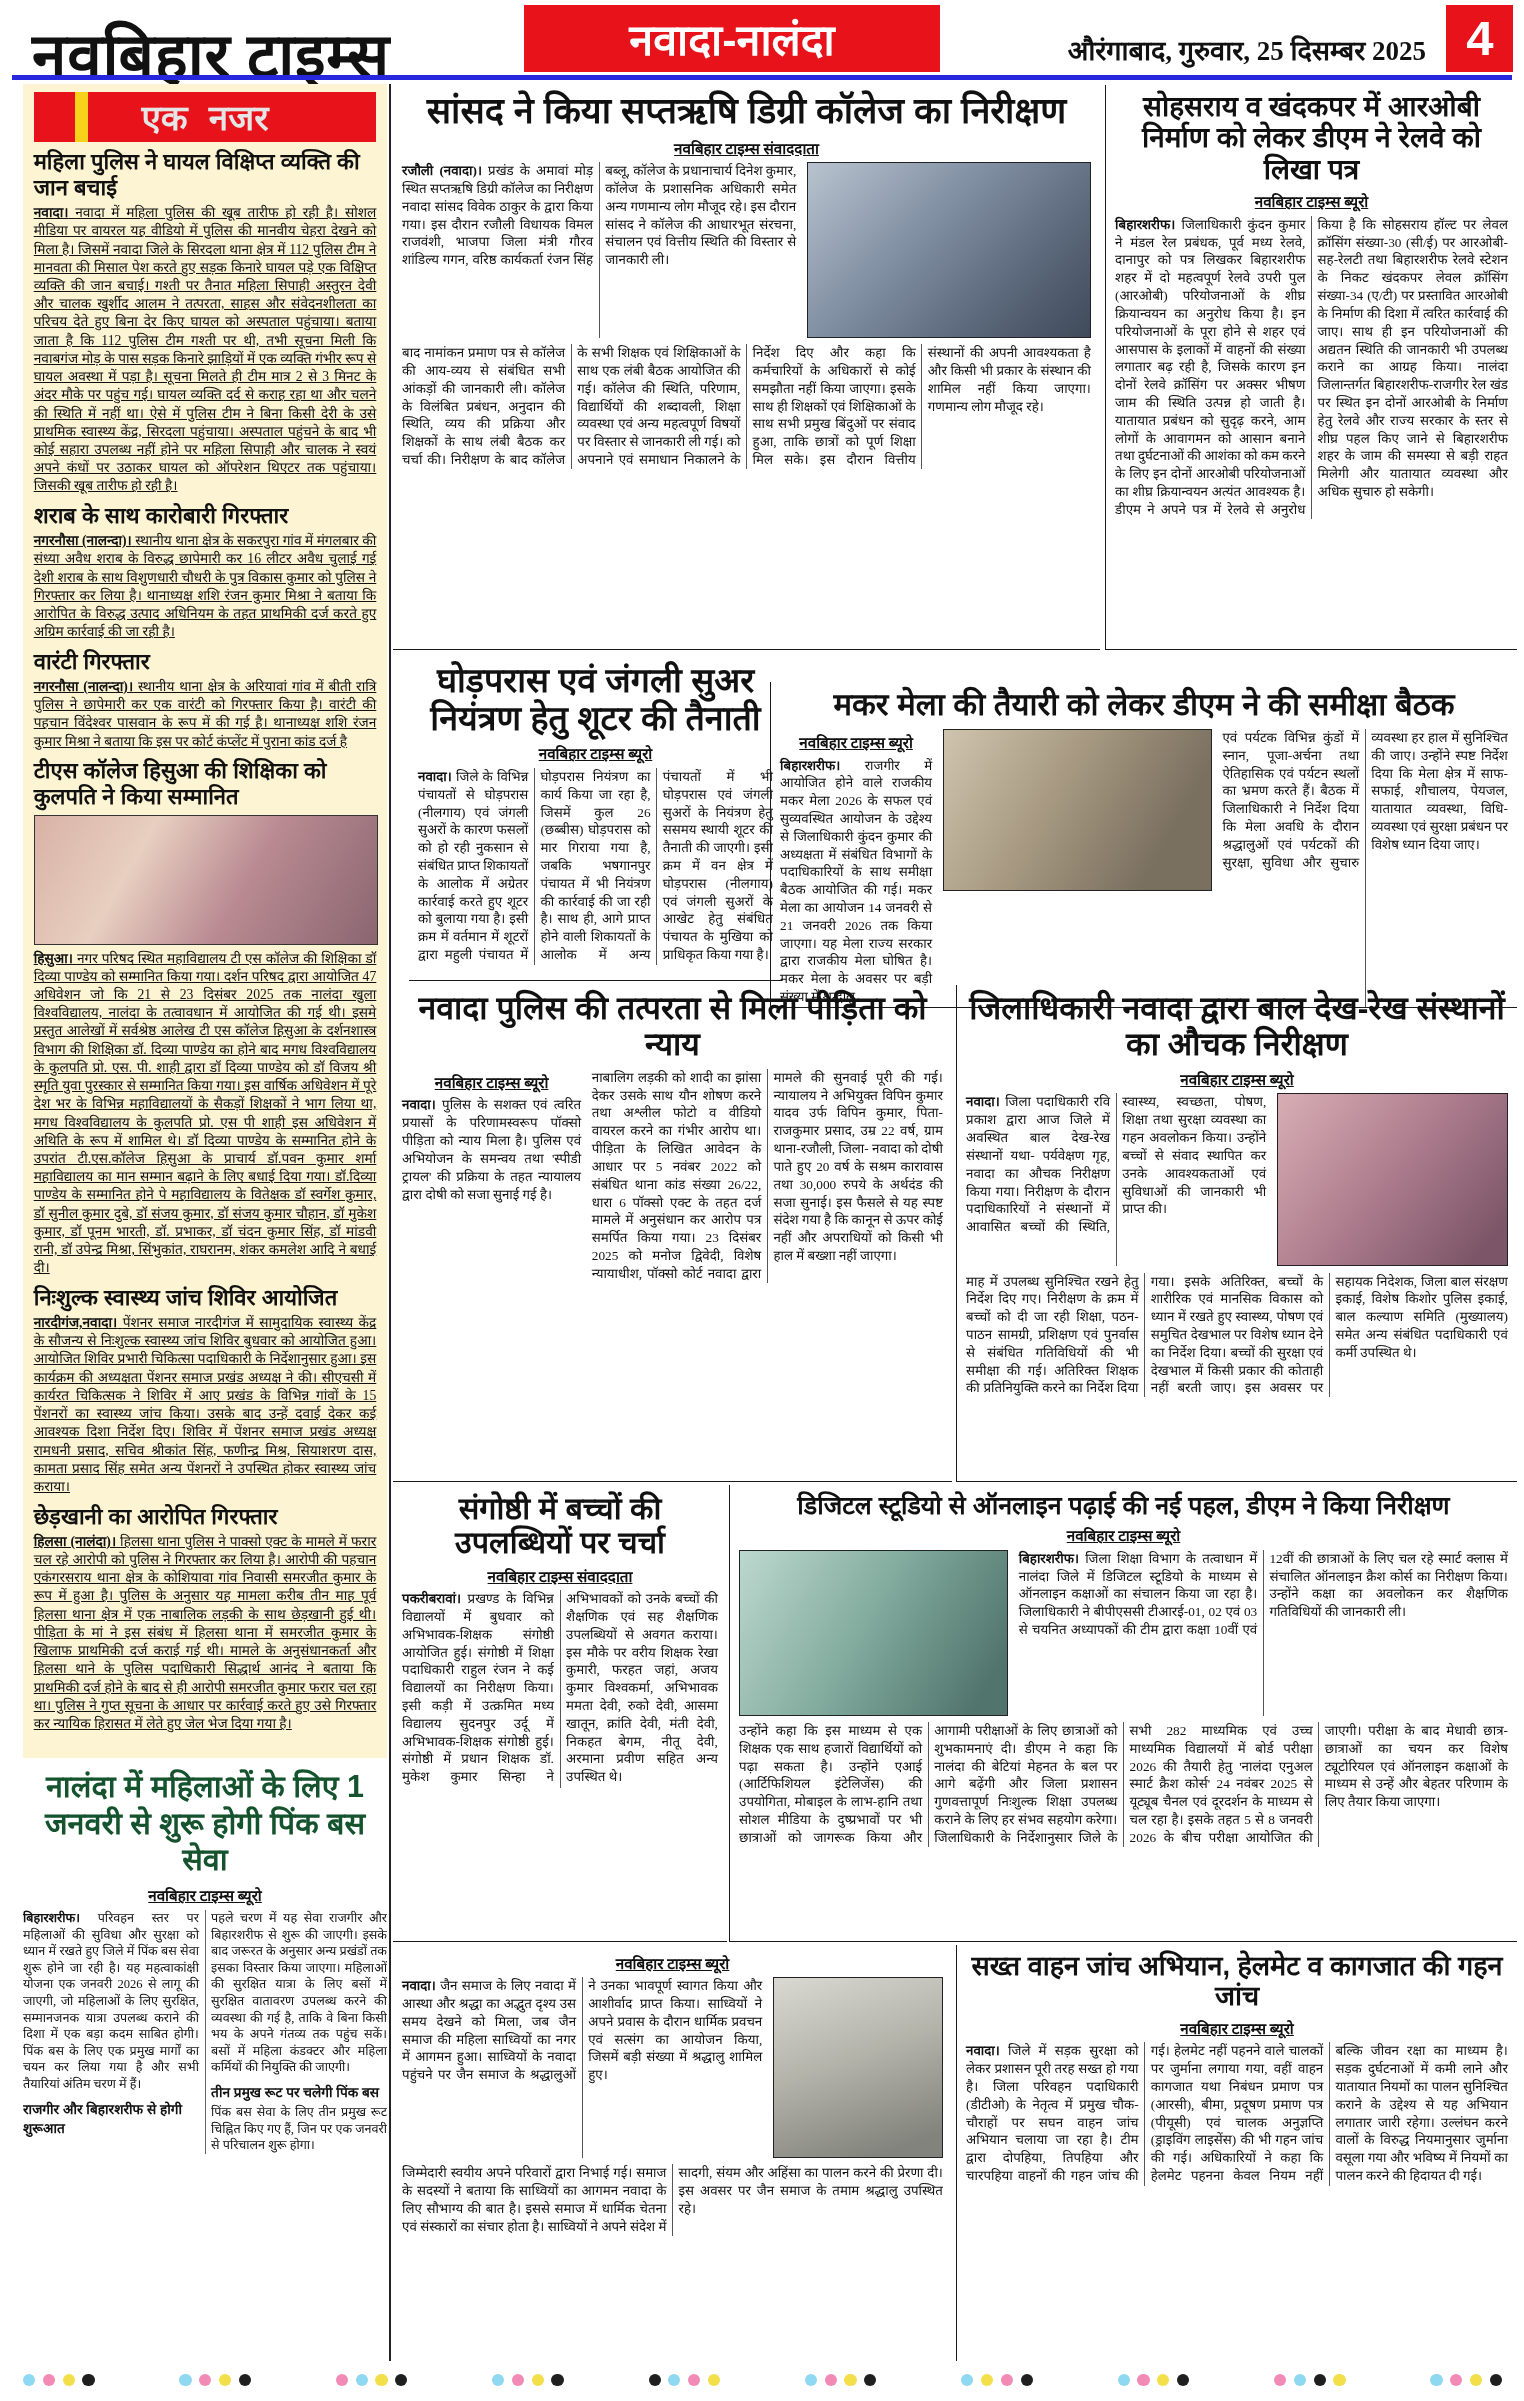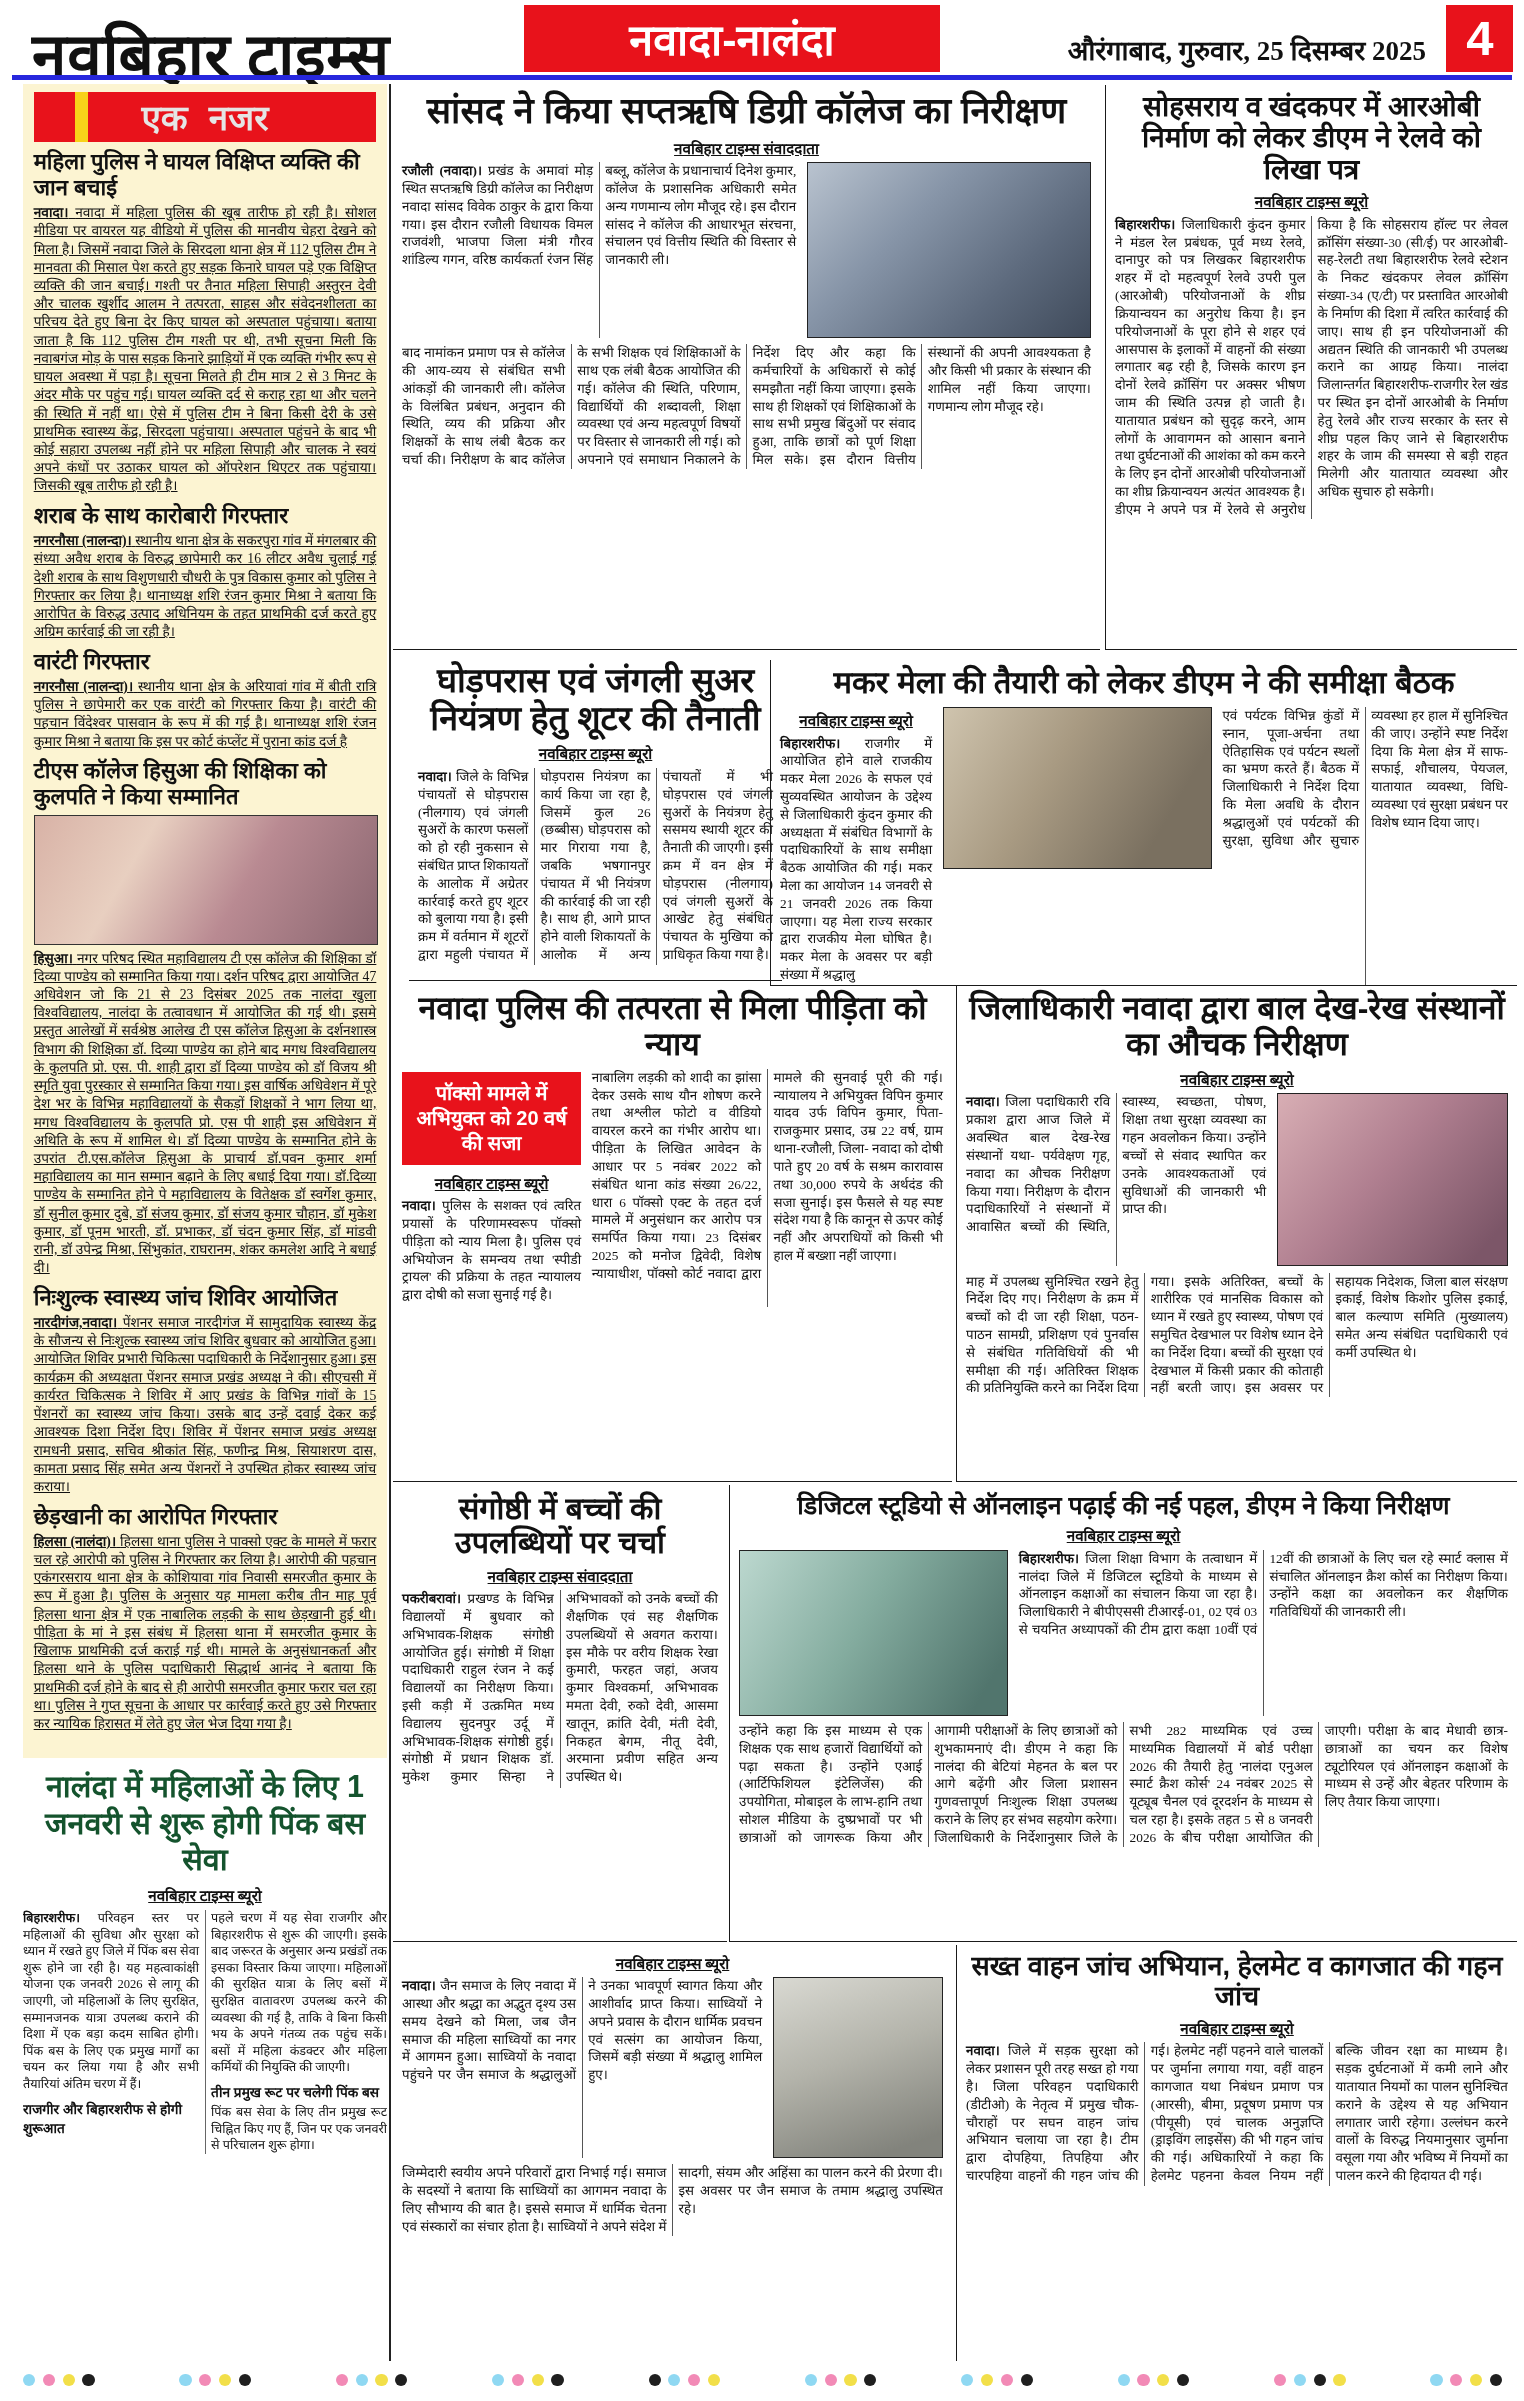"मकर मेला की तैयारी को" div.story { top: 660px -> 682px }
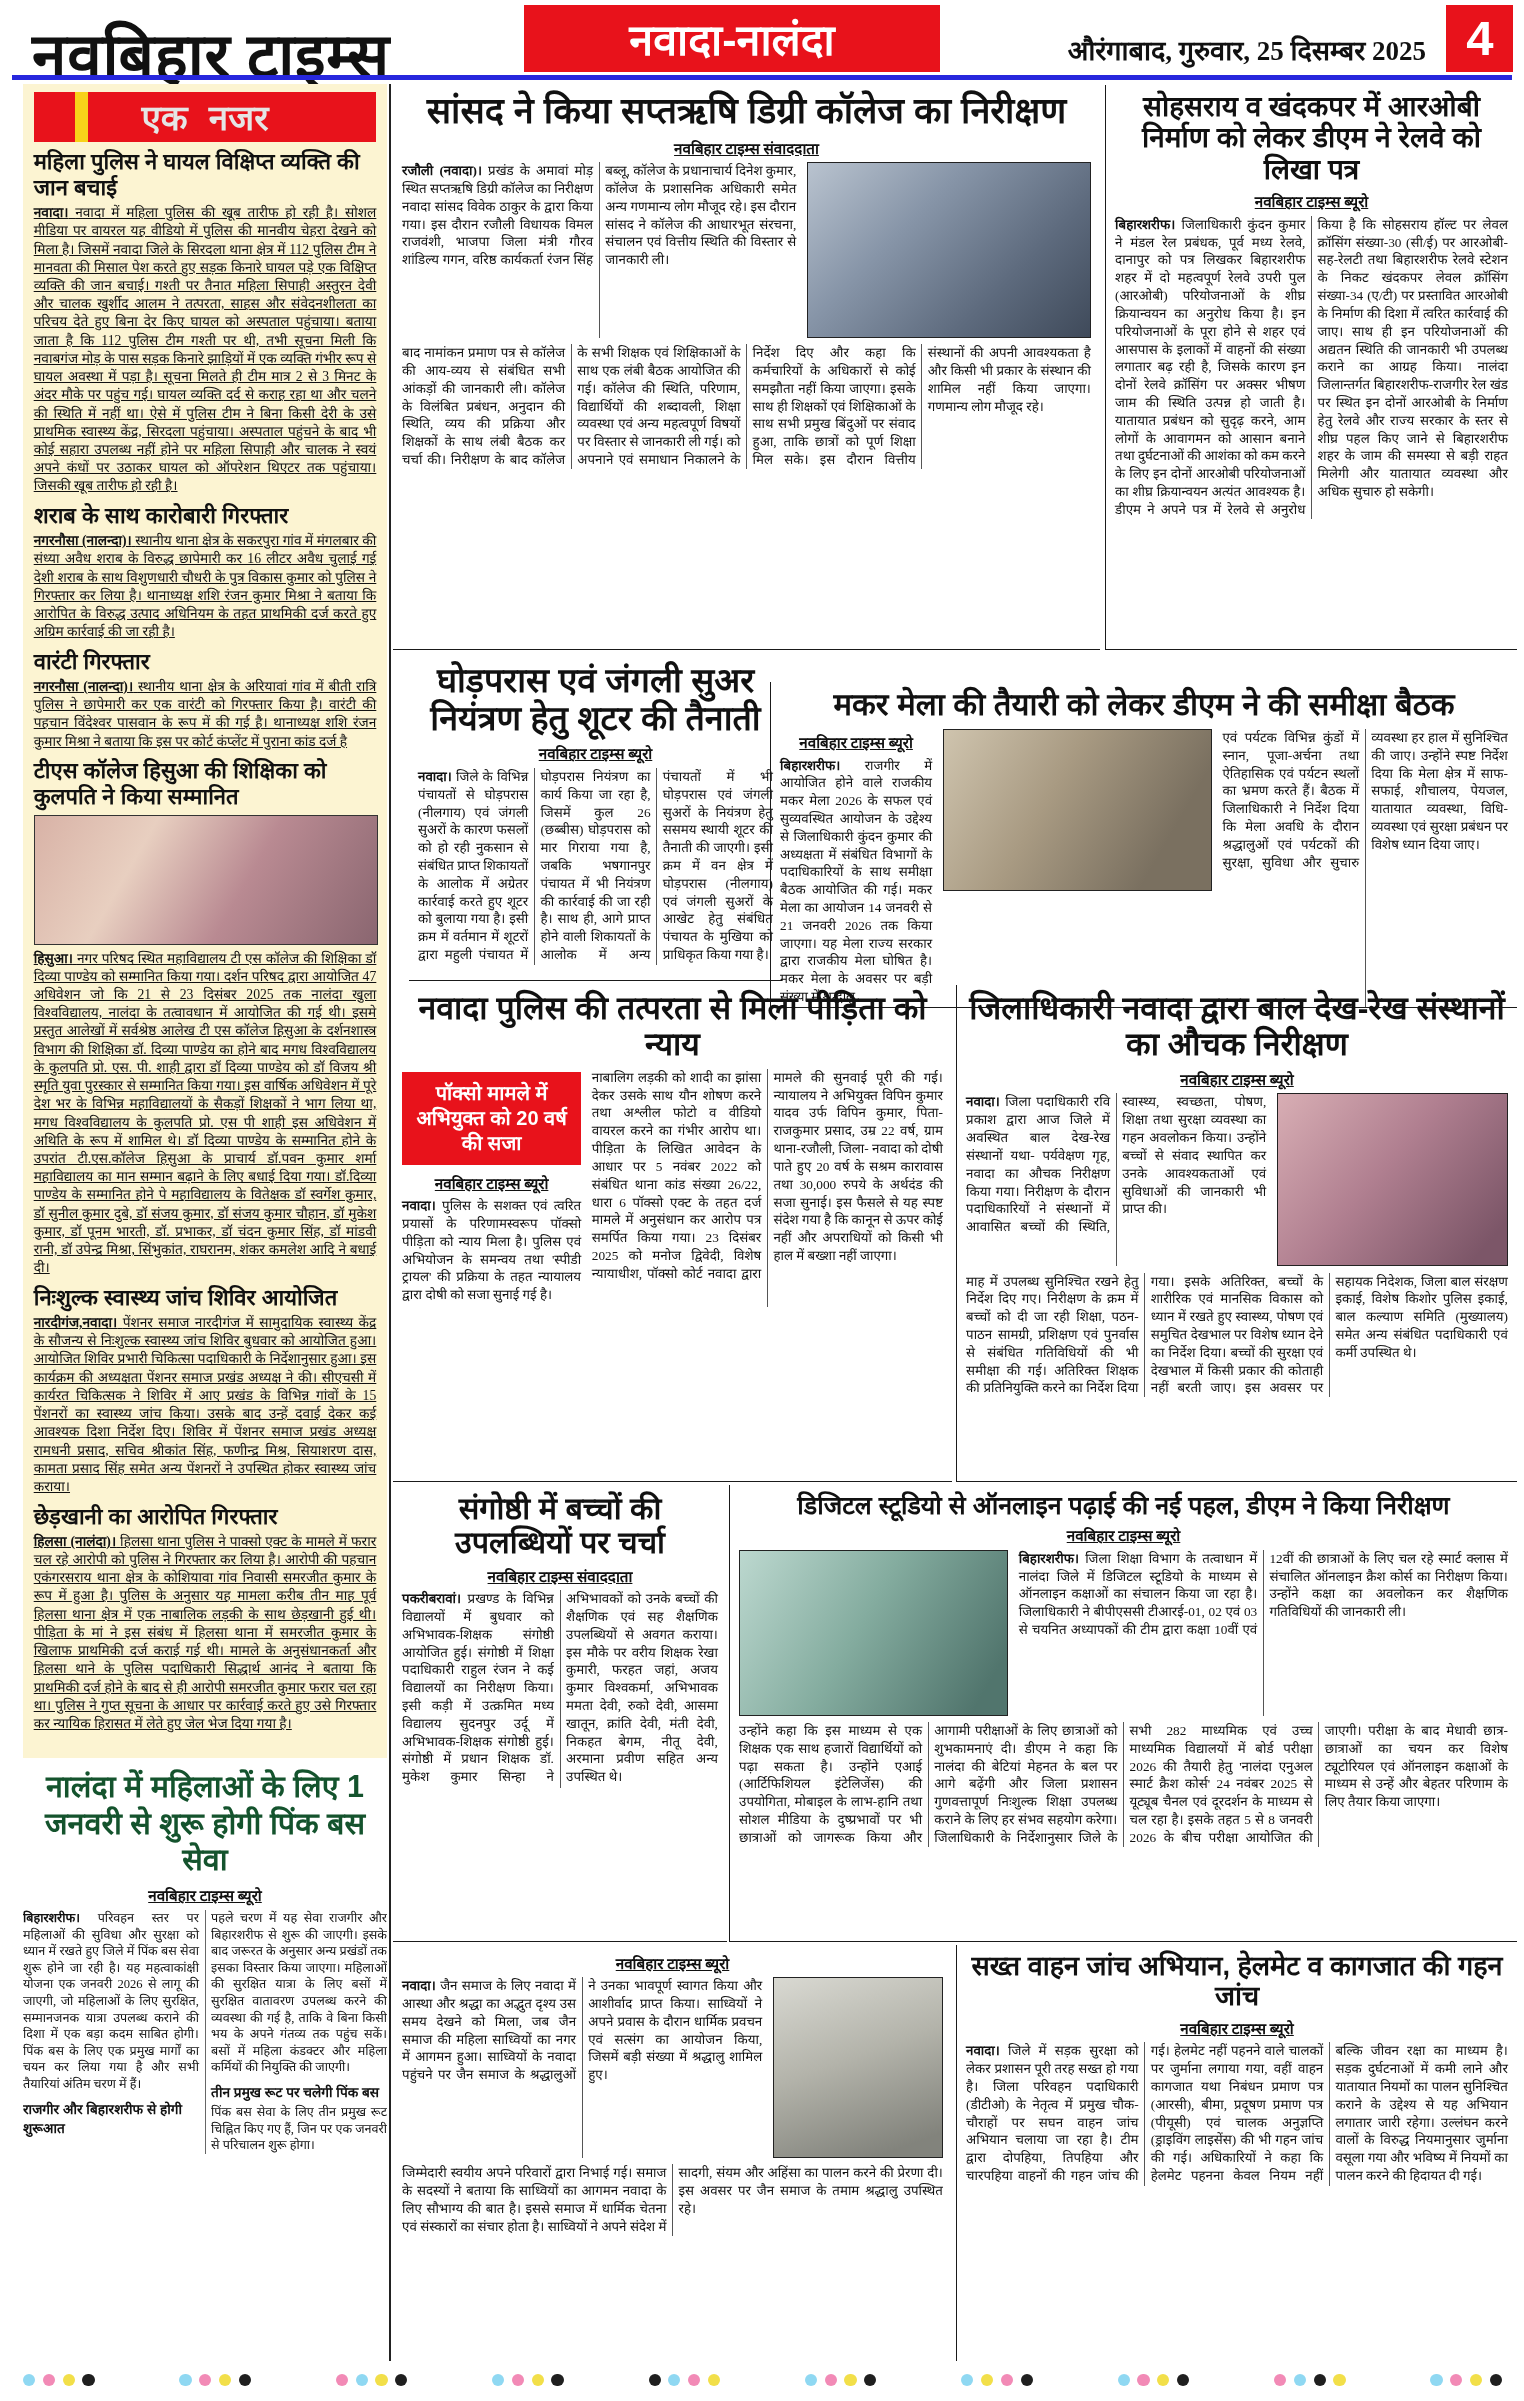"पॉक्सो मामले में अभियुक्त को" div.redbox { html: <div>पॉक्सो मामले में अभियुक्त को 20 वर्ष की सजा</div> -> none }
